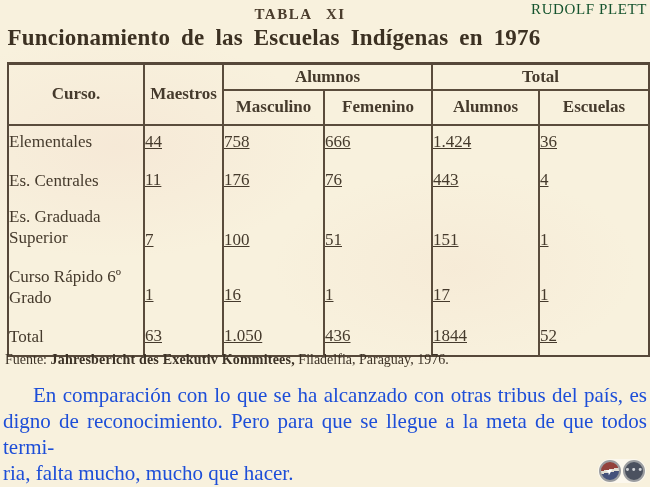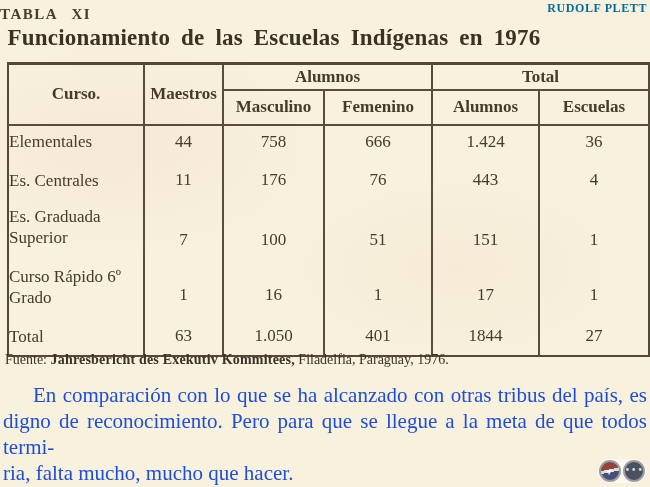"TABLA XI" .tabla-label { text-align: left -> center }
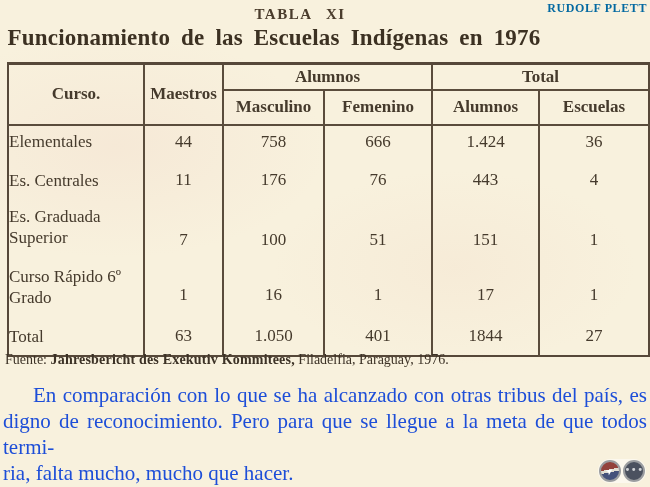"RUDOLF PLETT" .author { color: #0369a1 -> #14532d; font-size: 12px -> 15px; font-weight: bold -> none }
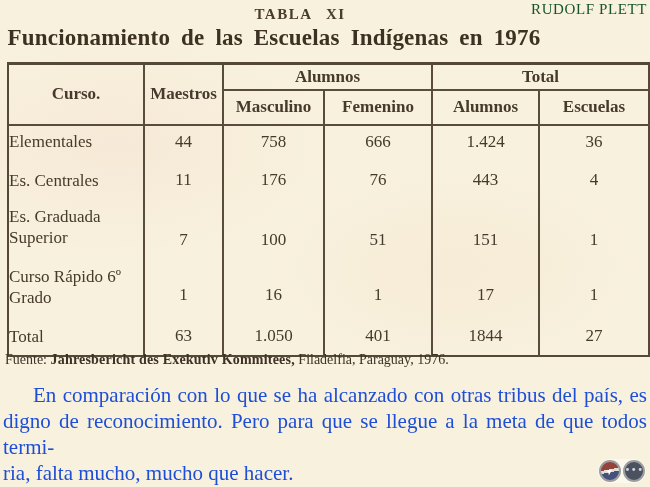"44" td.num { text-align: center -> none; text-decoration: none -> underline }
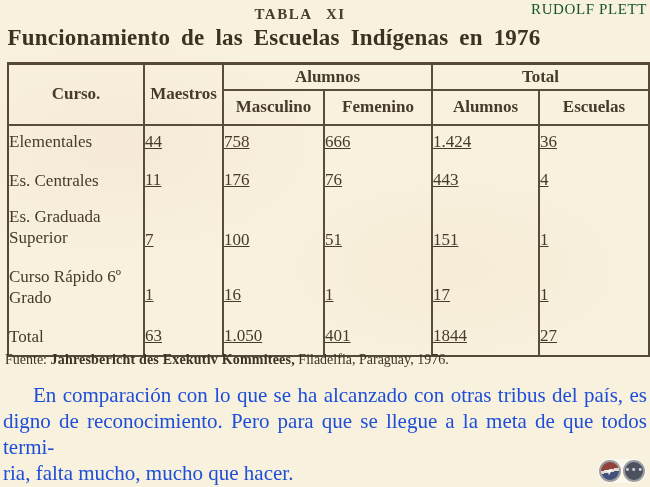"401" td.num { text: 401 -> 436 }
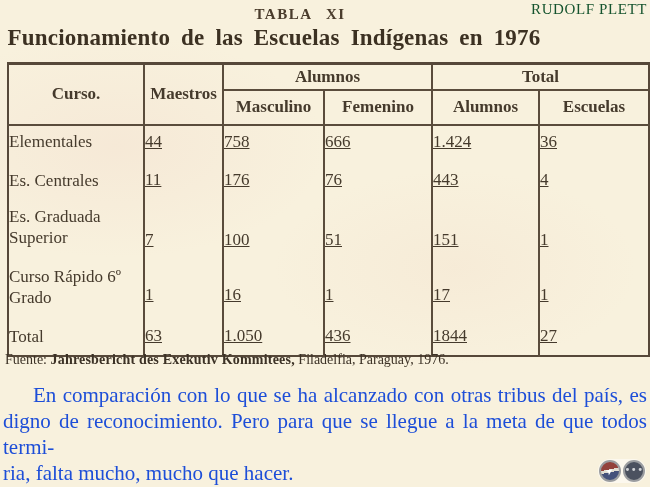"27" td.num { text: 27 -> 52 }
